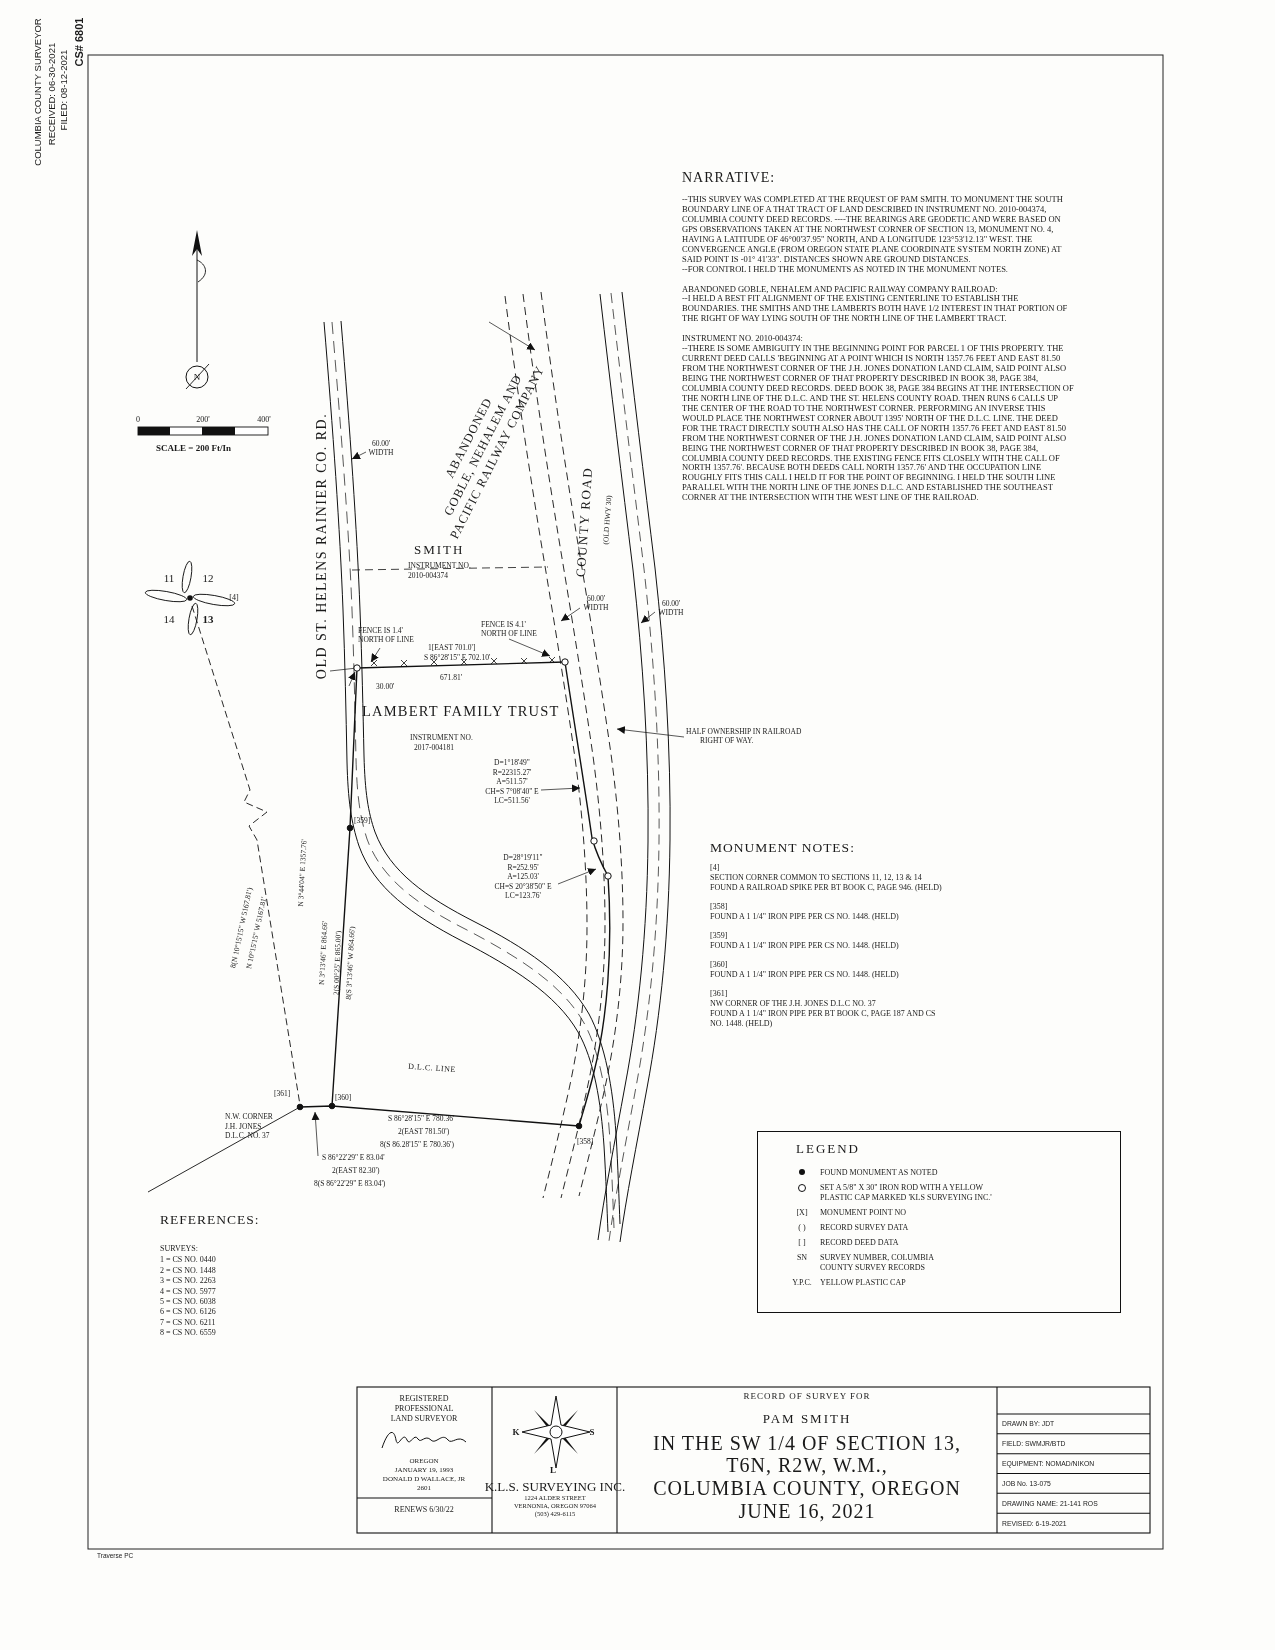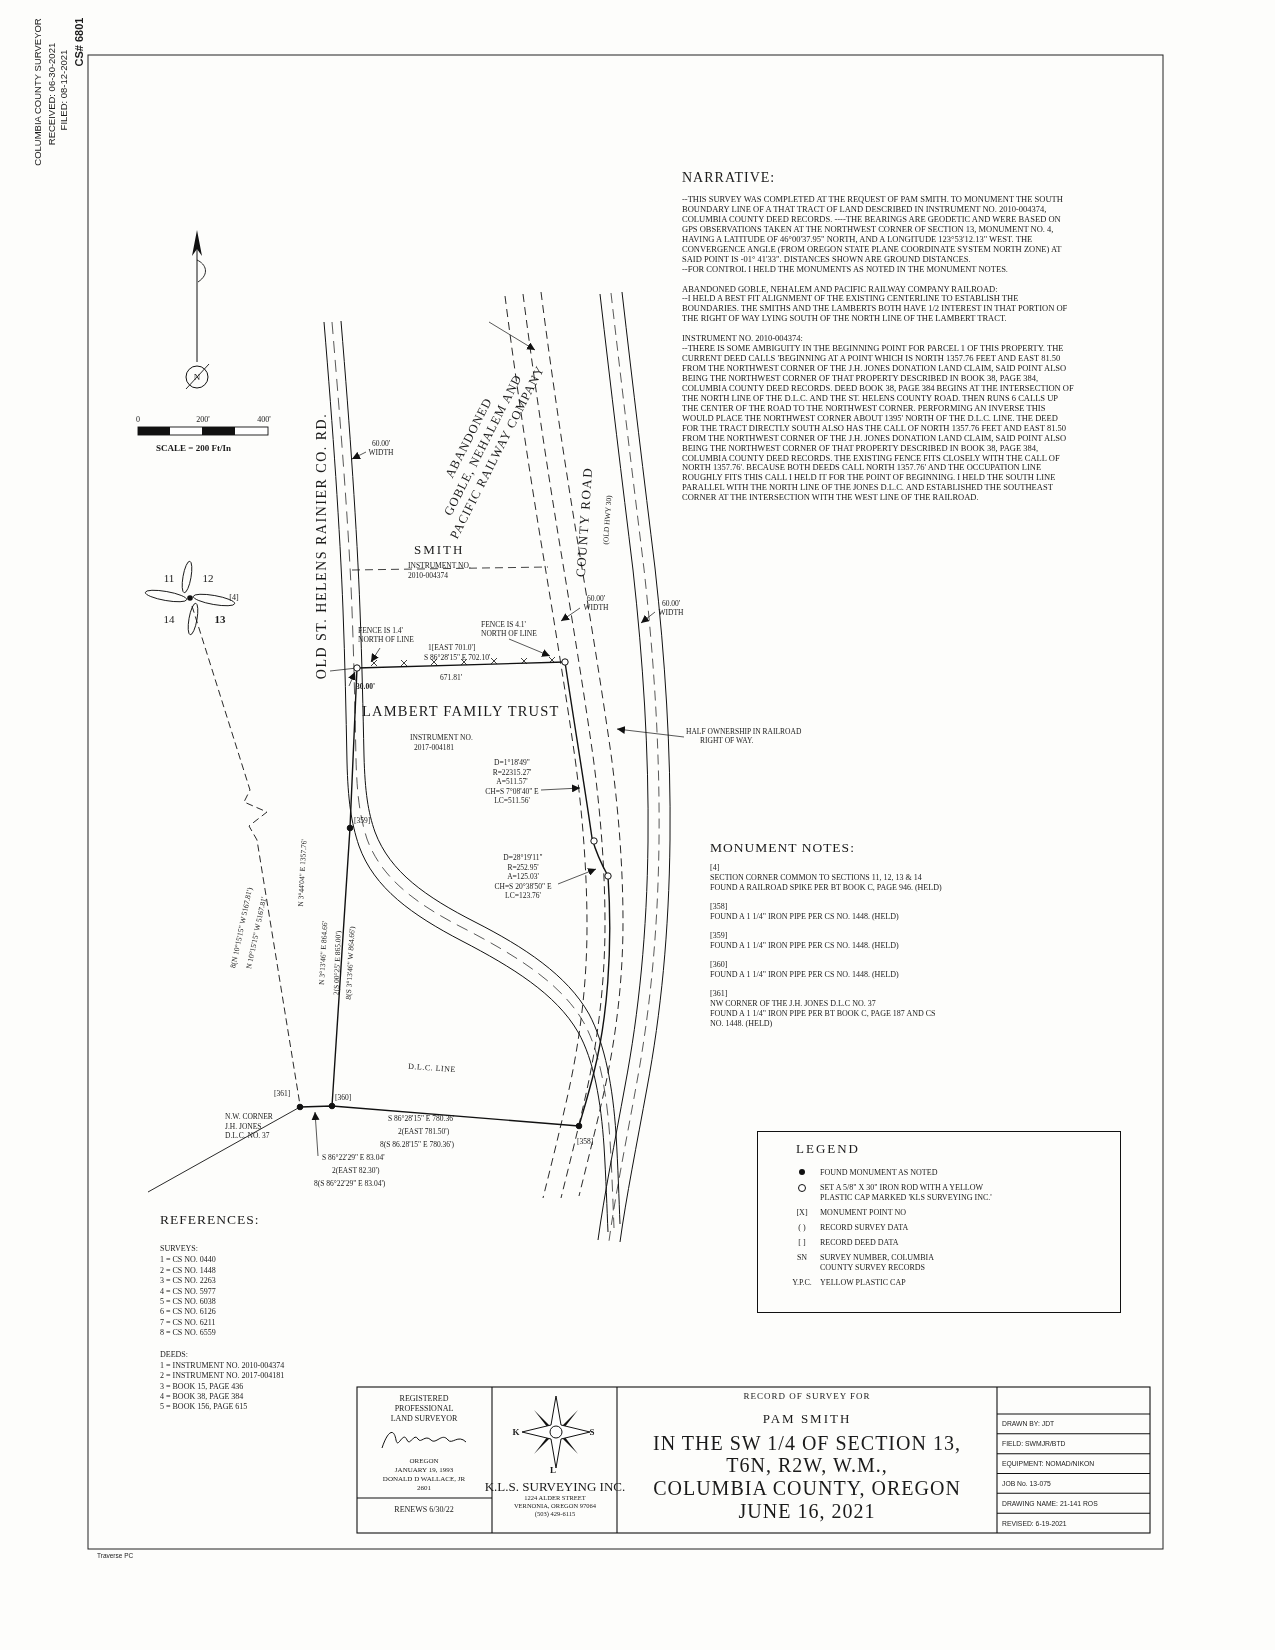"13" div.lbl { left: 220px -> 208px }
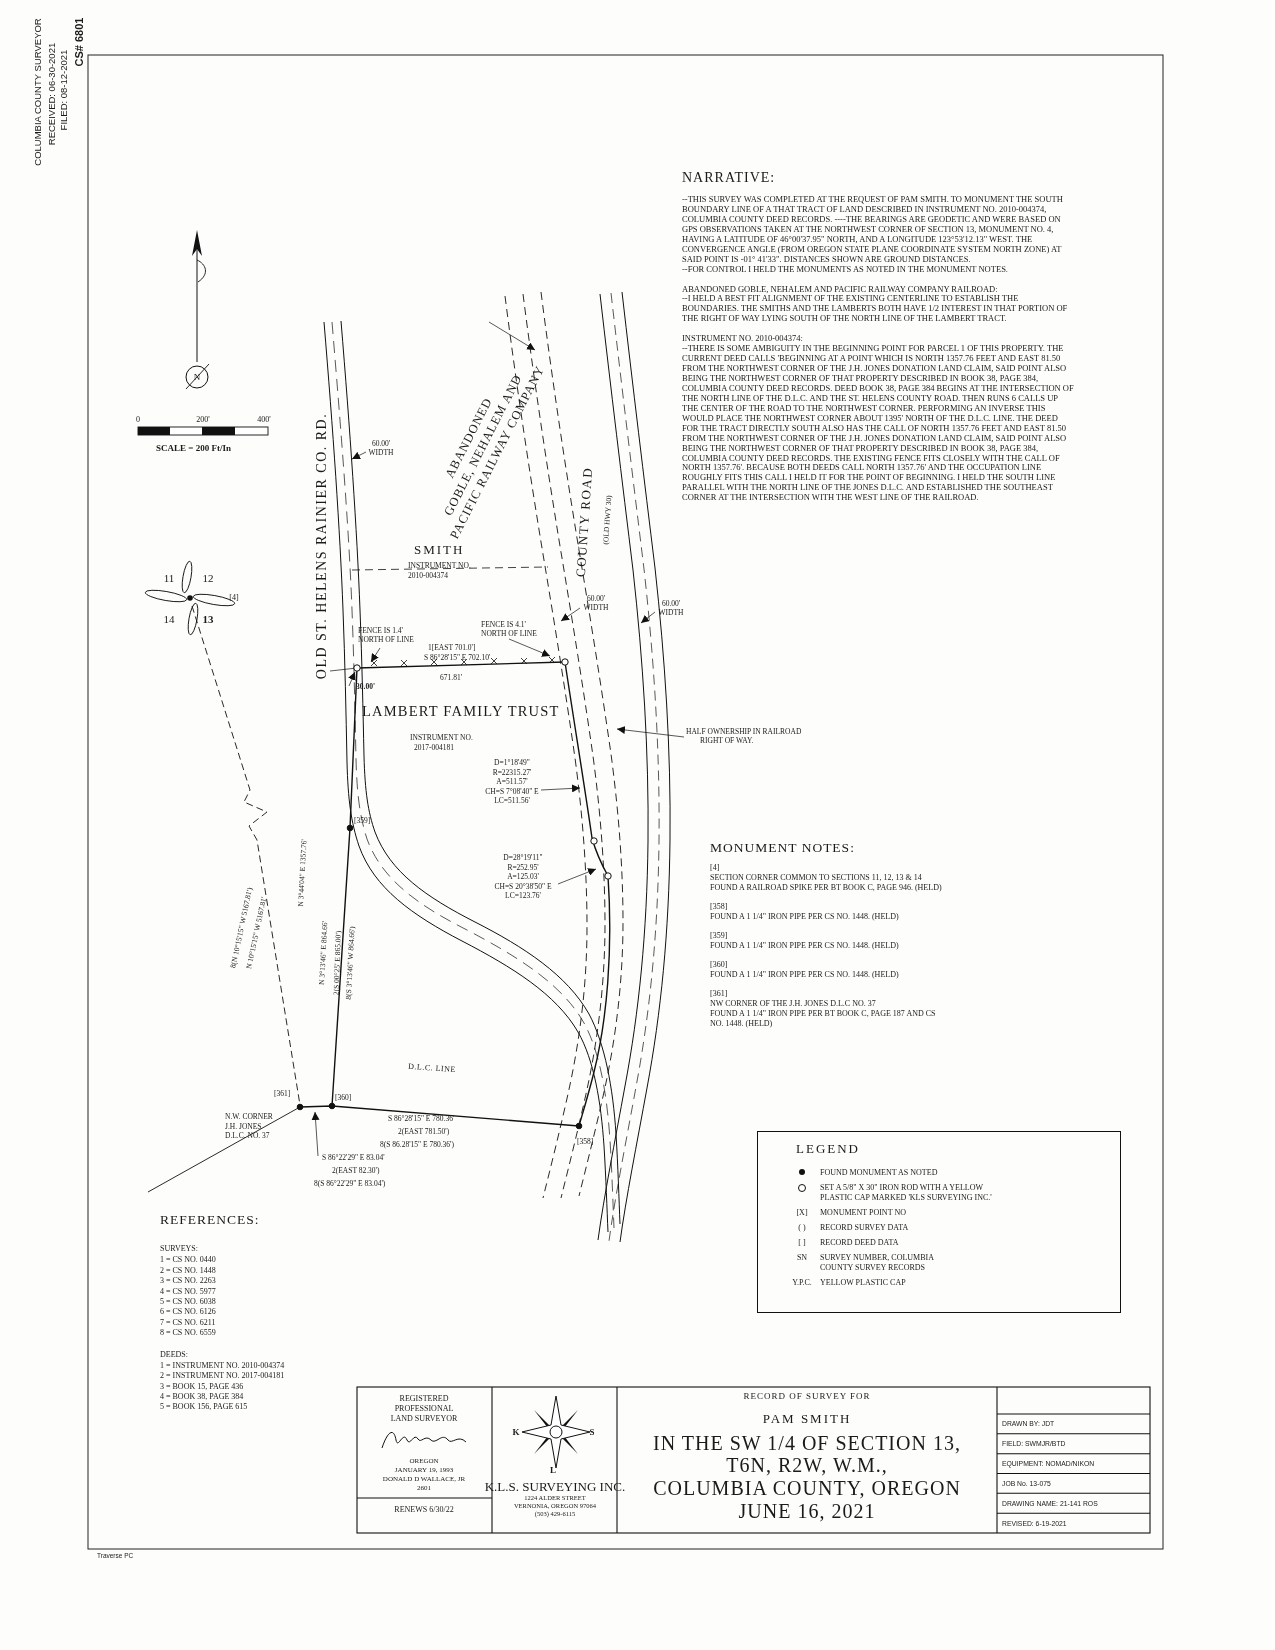"30.00'" div.lbl { font-weight: bold -> none; left: 356px -> 376px }
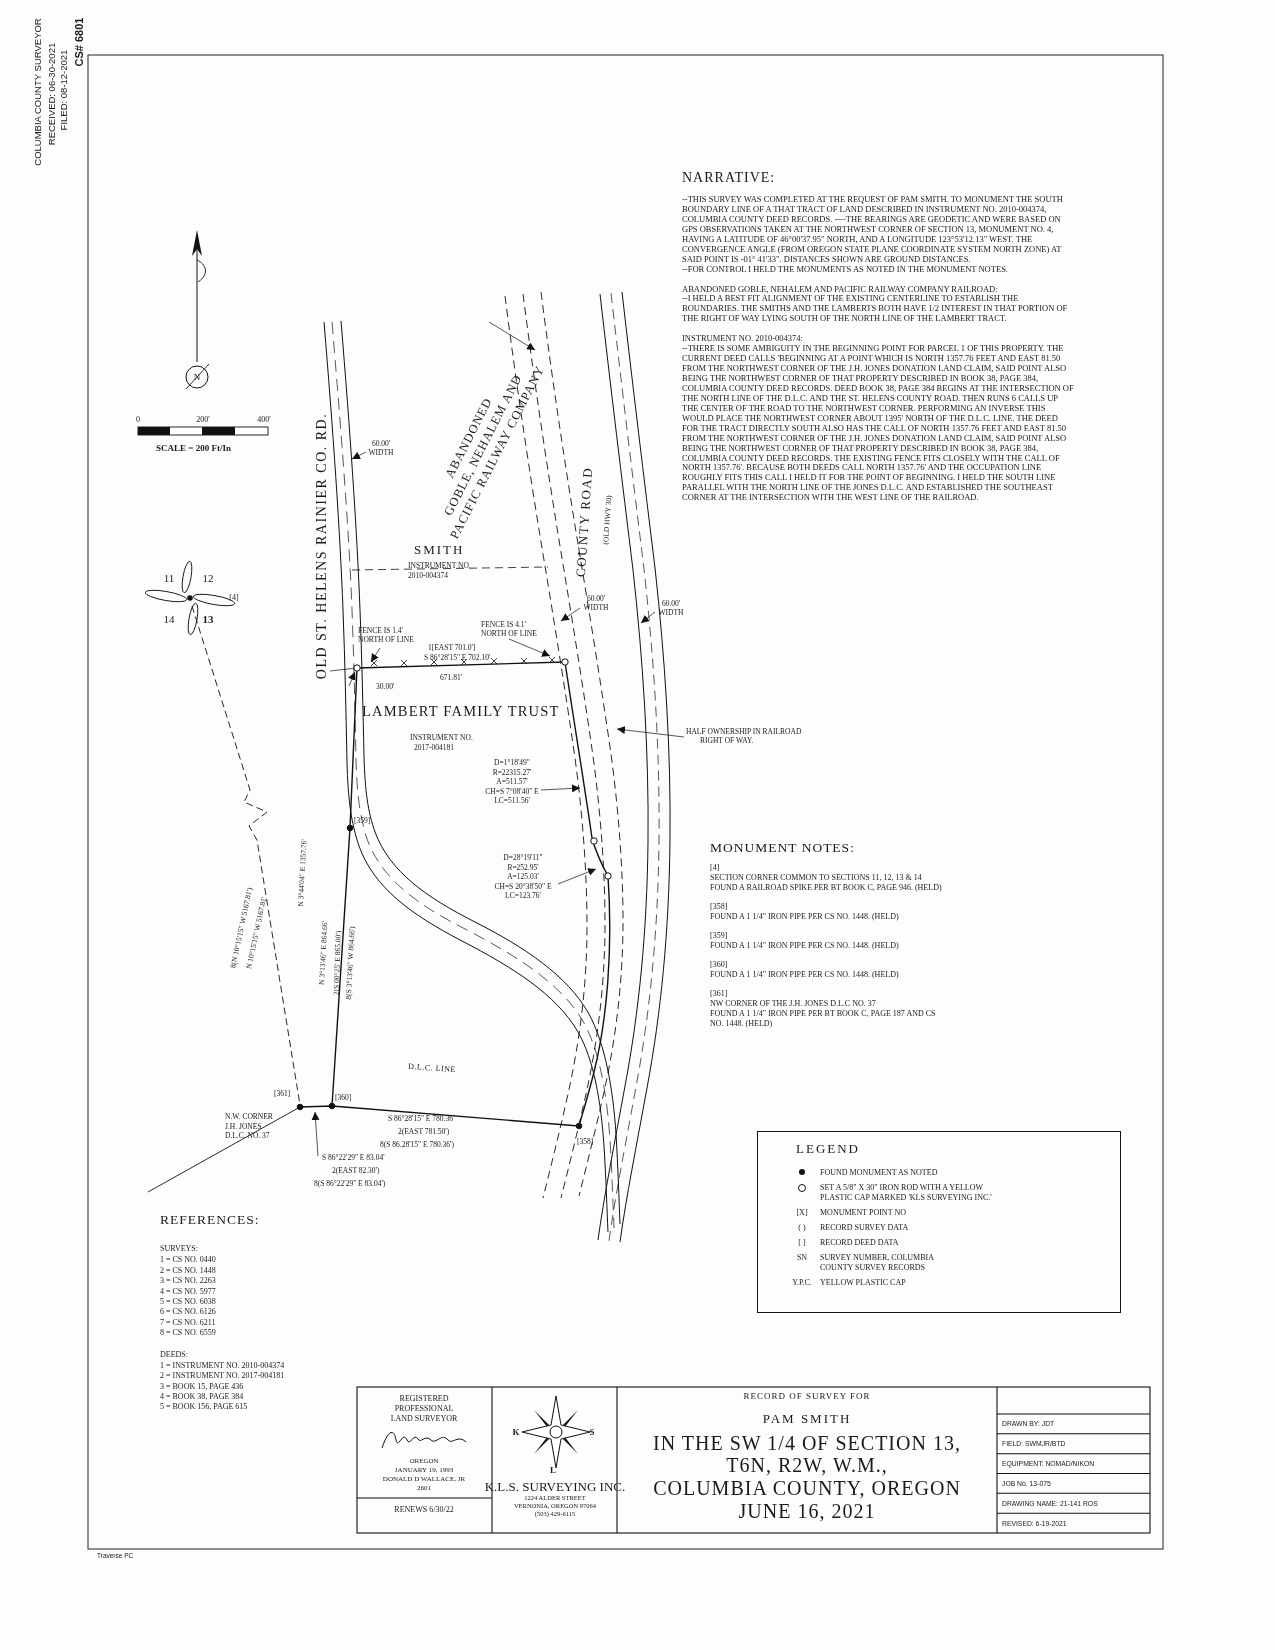"DEEDS:" div.ref-list { html: <div> <div>DEEDS:</div> <div>1 = INSTRUMENT NO. 2010-004374</div> <div>2 = INSTRUMENT NO. 2017-004181</div> <div>3 = BOOK 15, PAGE 436</div> <div>4 = BOOK 38, PAGE 384</div> <div>5 = BOOK 156, PAGE 615</div> </div> -> none }
